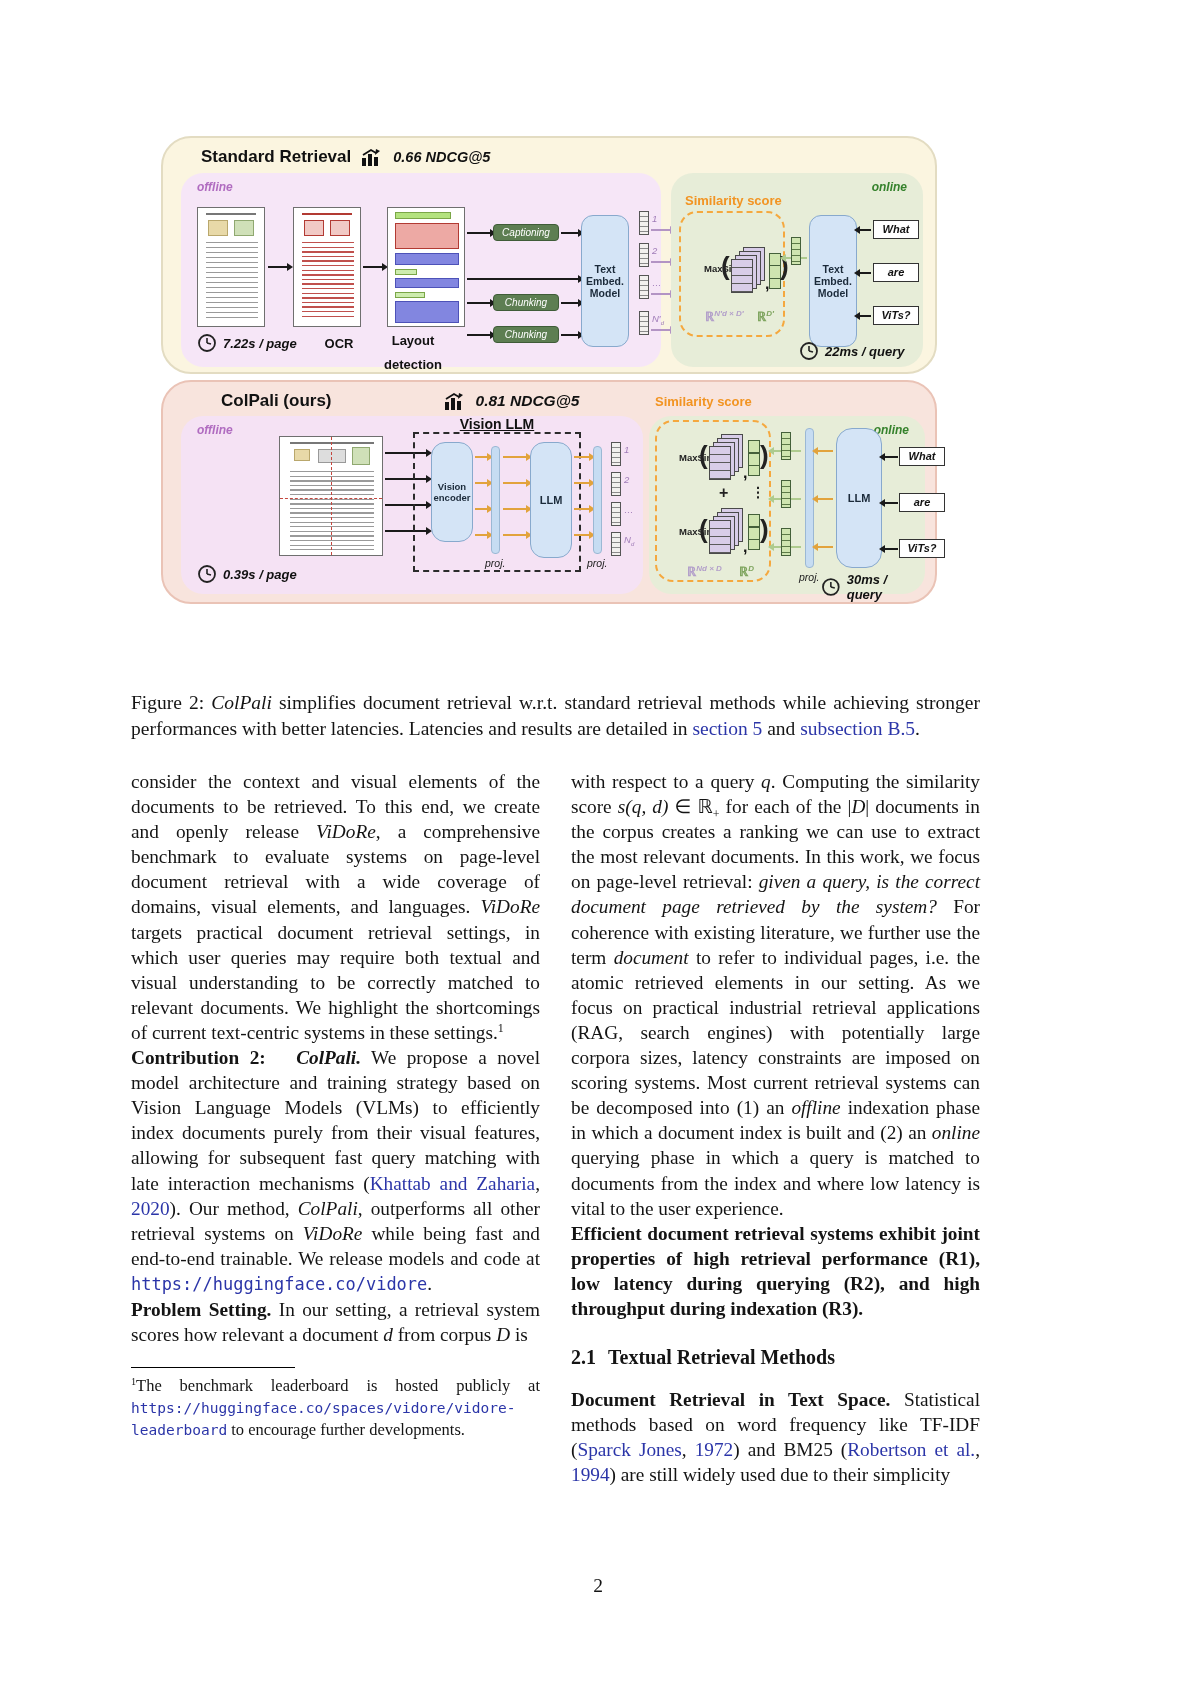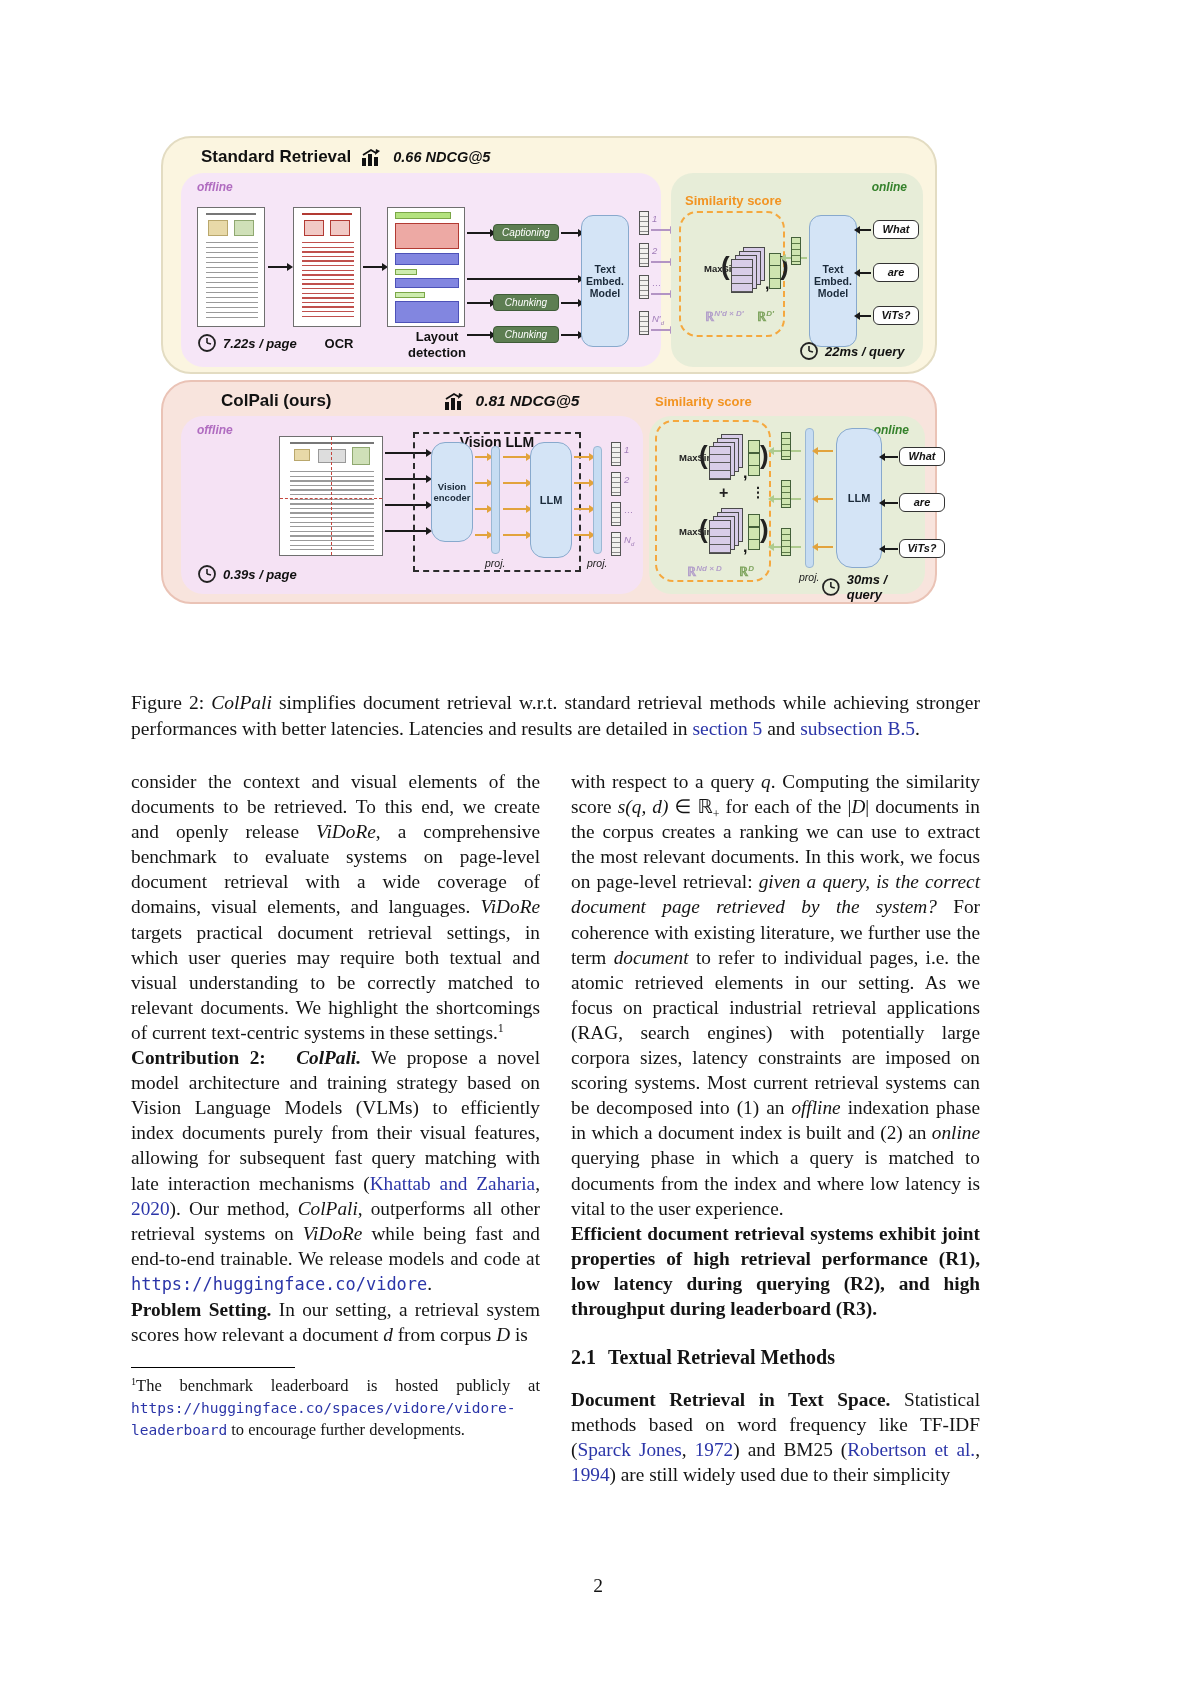"What" .querybox { border-radius: 6px -> 0 }
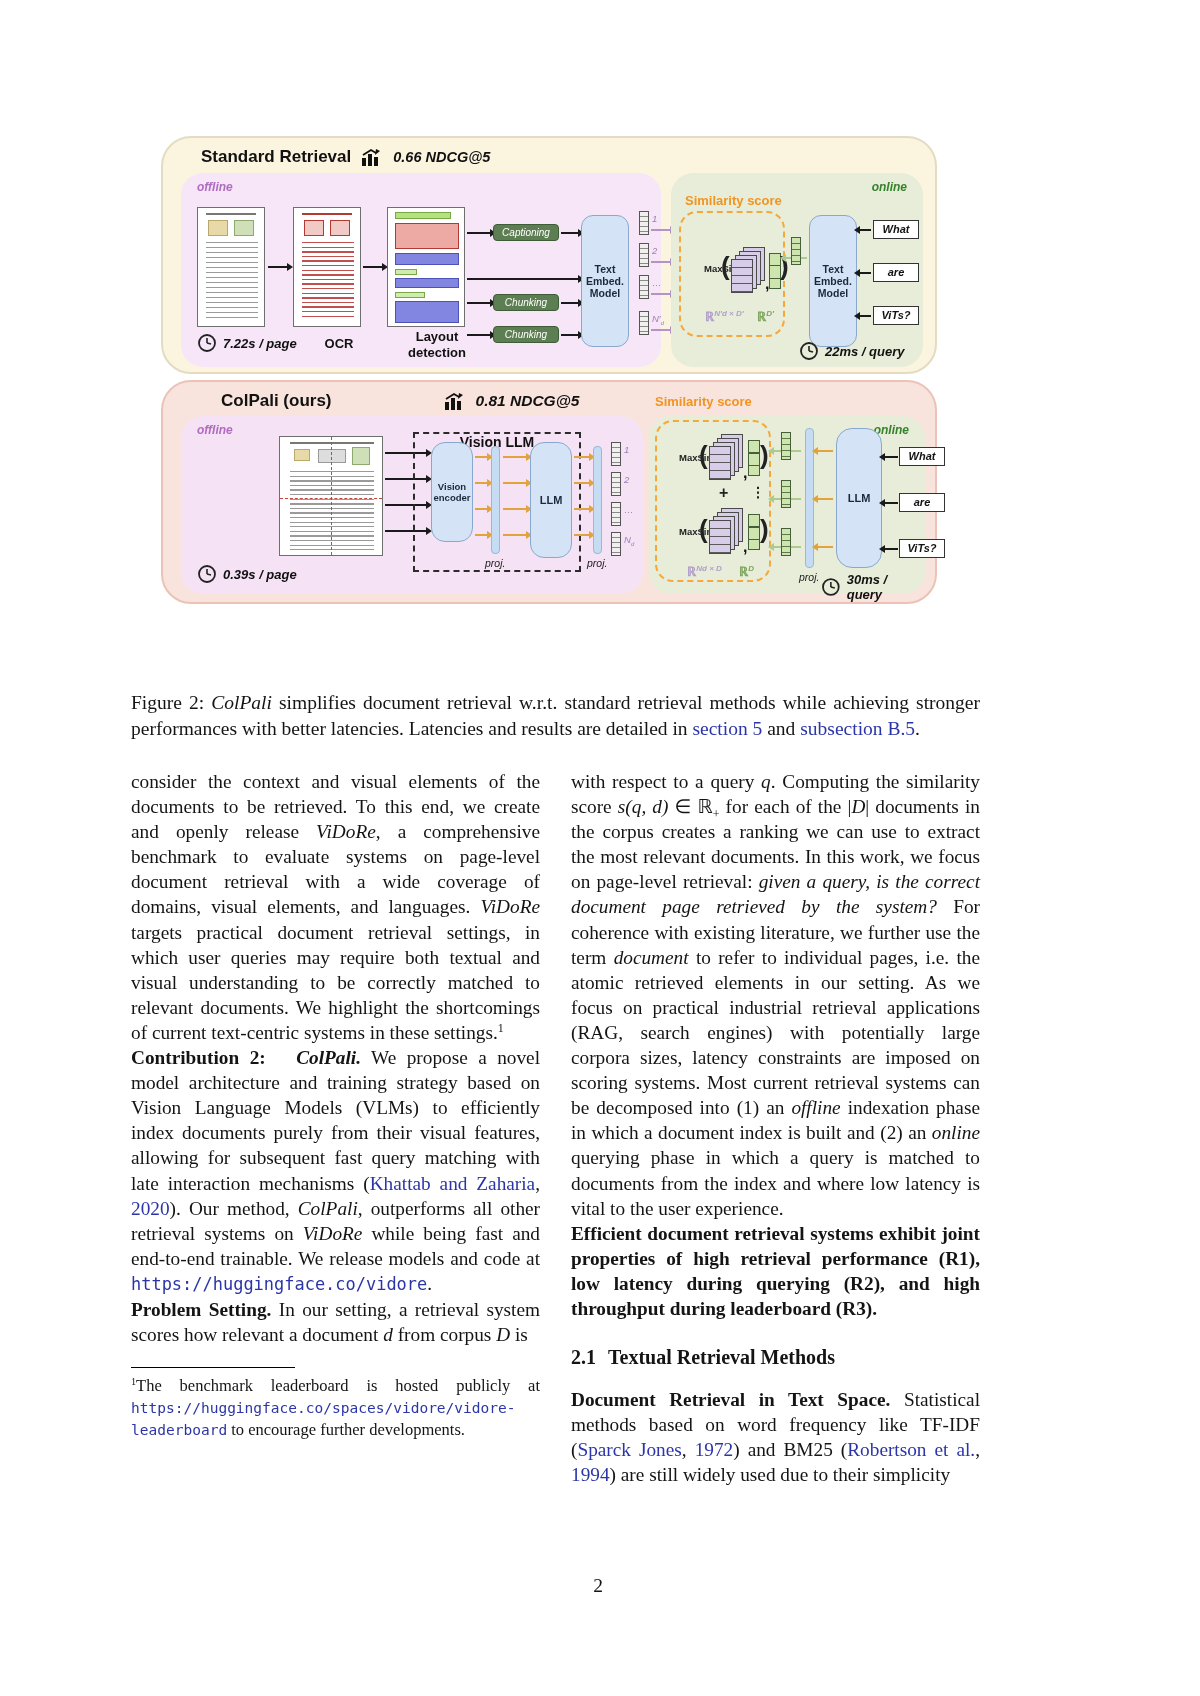"Layout detection" span.flabel { left: 208px -> 184px; line-height: 16px -> 24px }
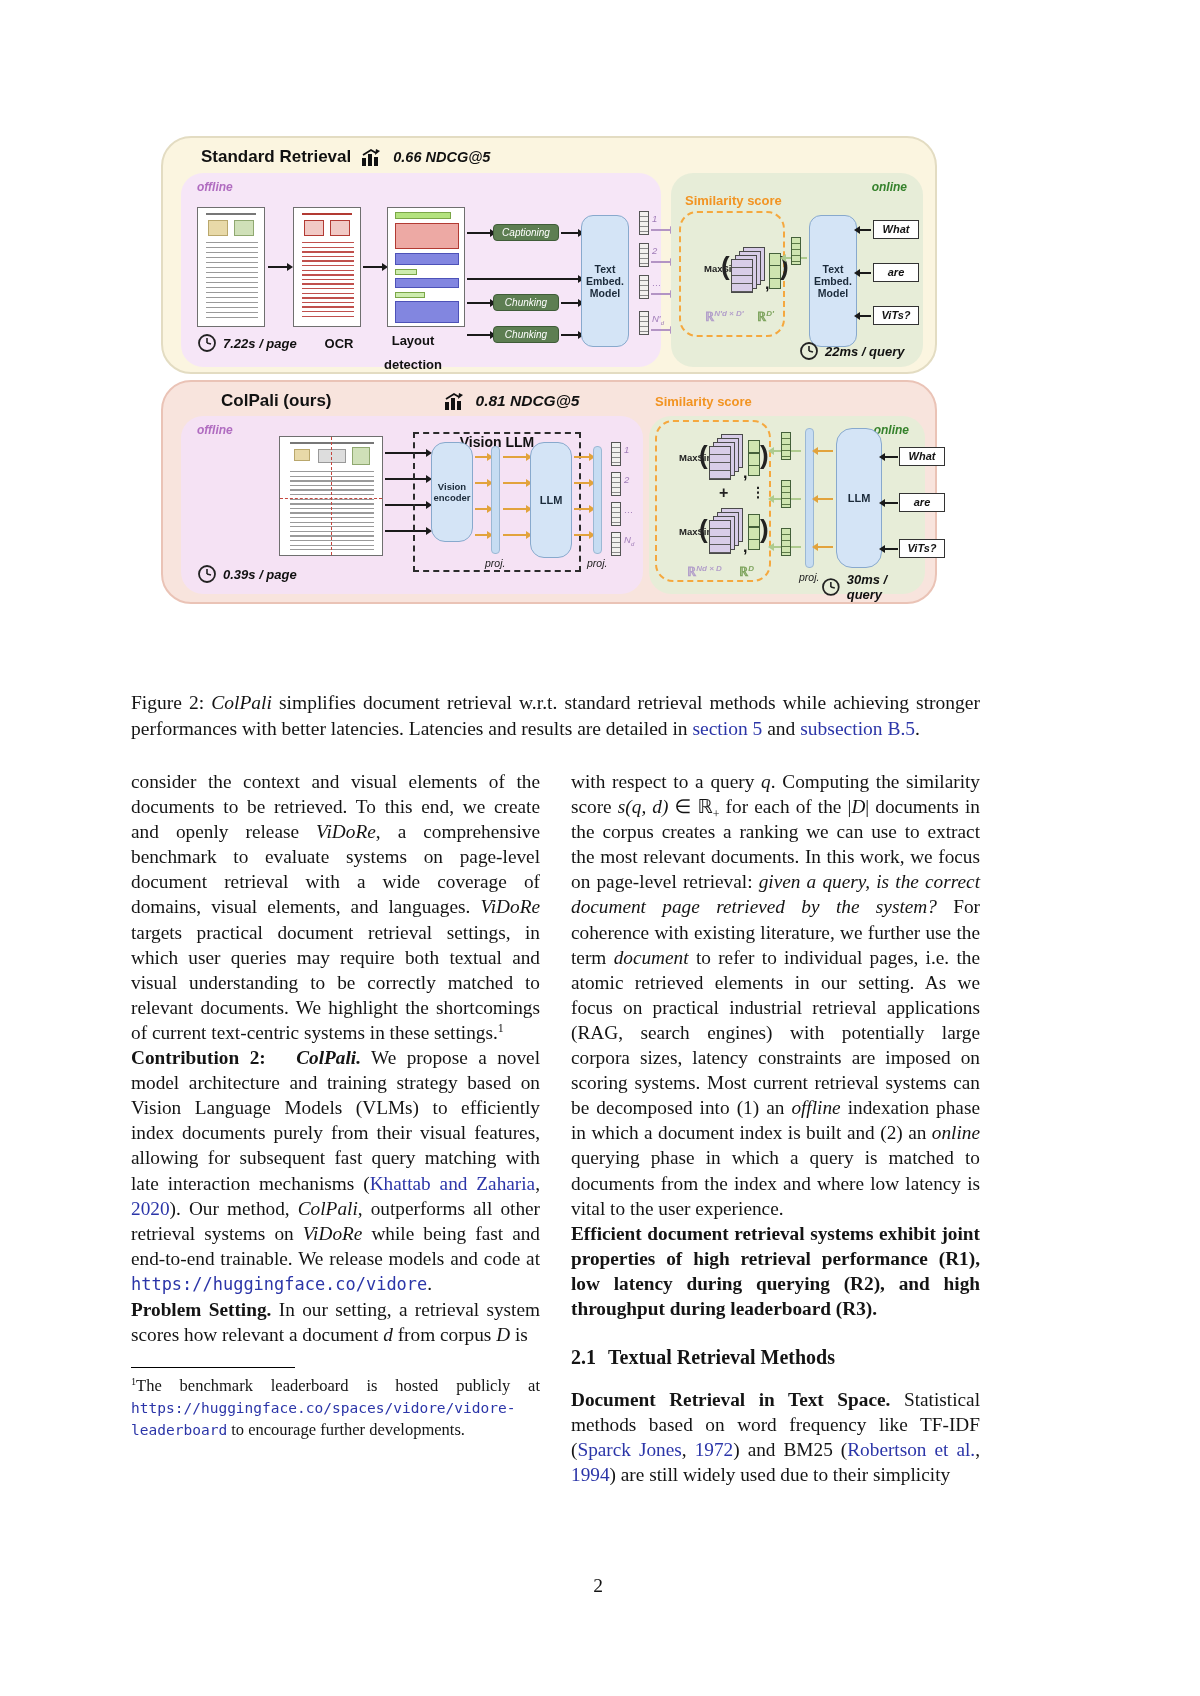"Vision LLM" span.vllmtitle { text-decoration: none -> underline; top: 18px -> 0 }
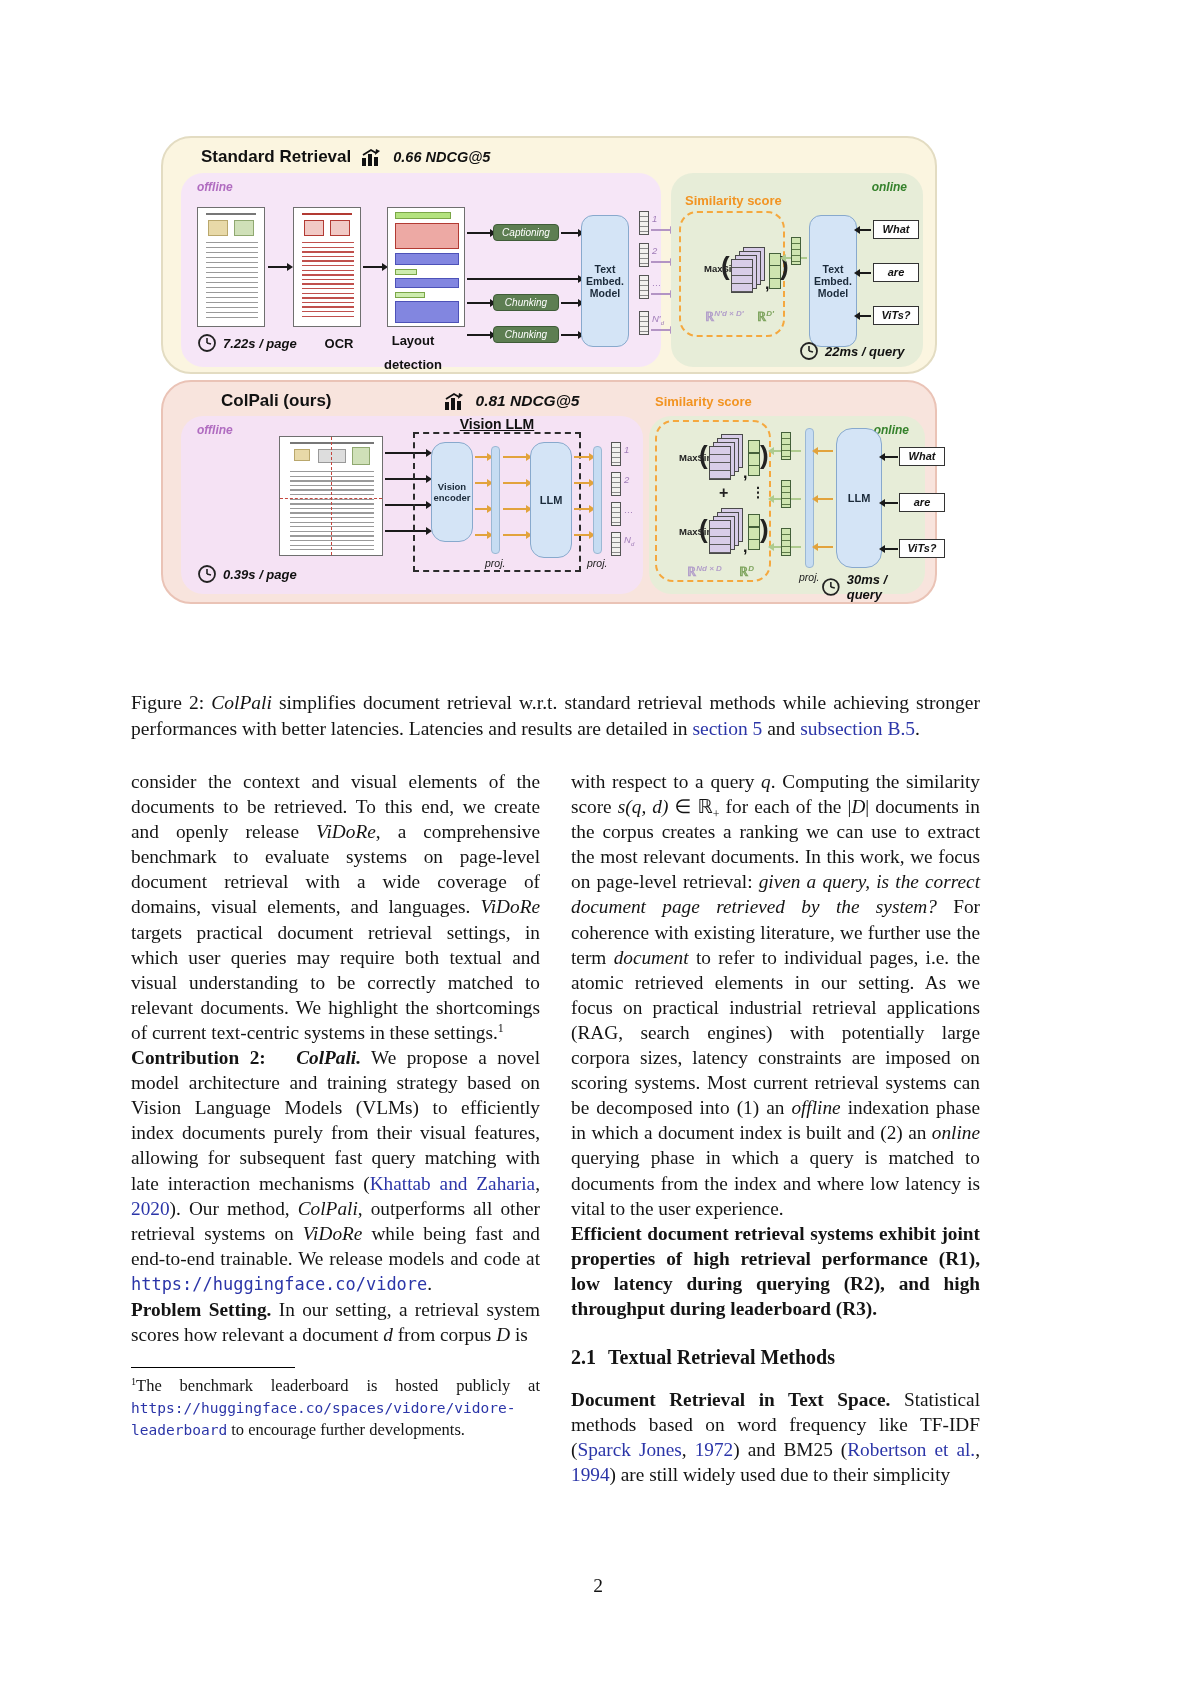"Efficient document retrieval systems" span.b { text: leaderboard -> indexation }
